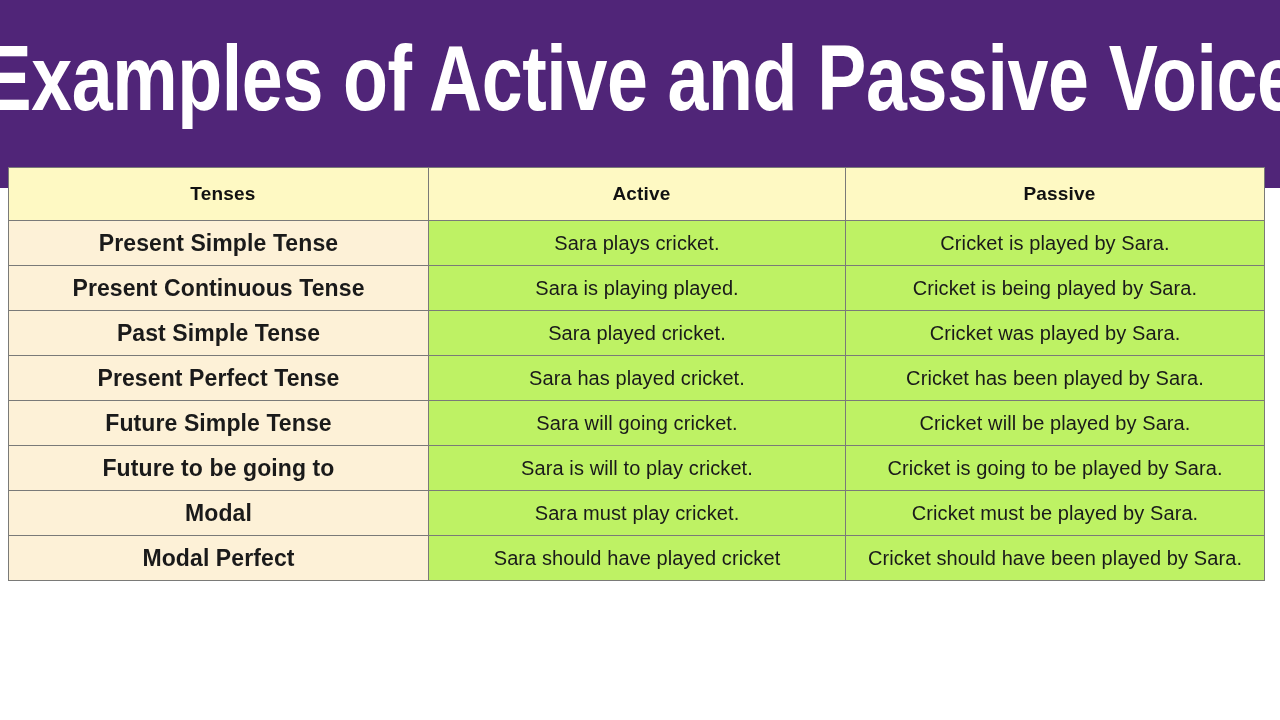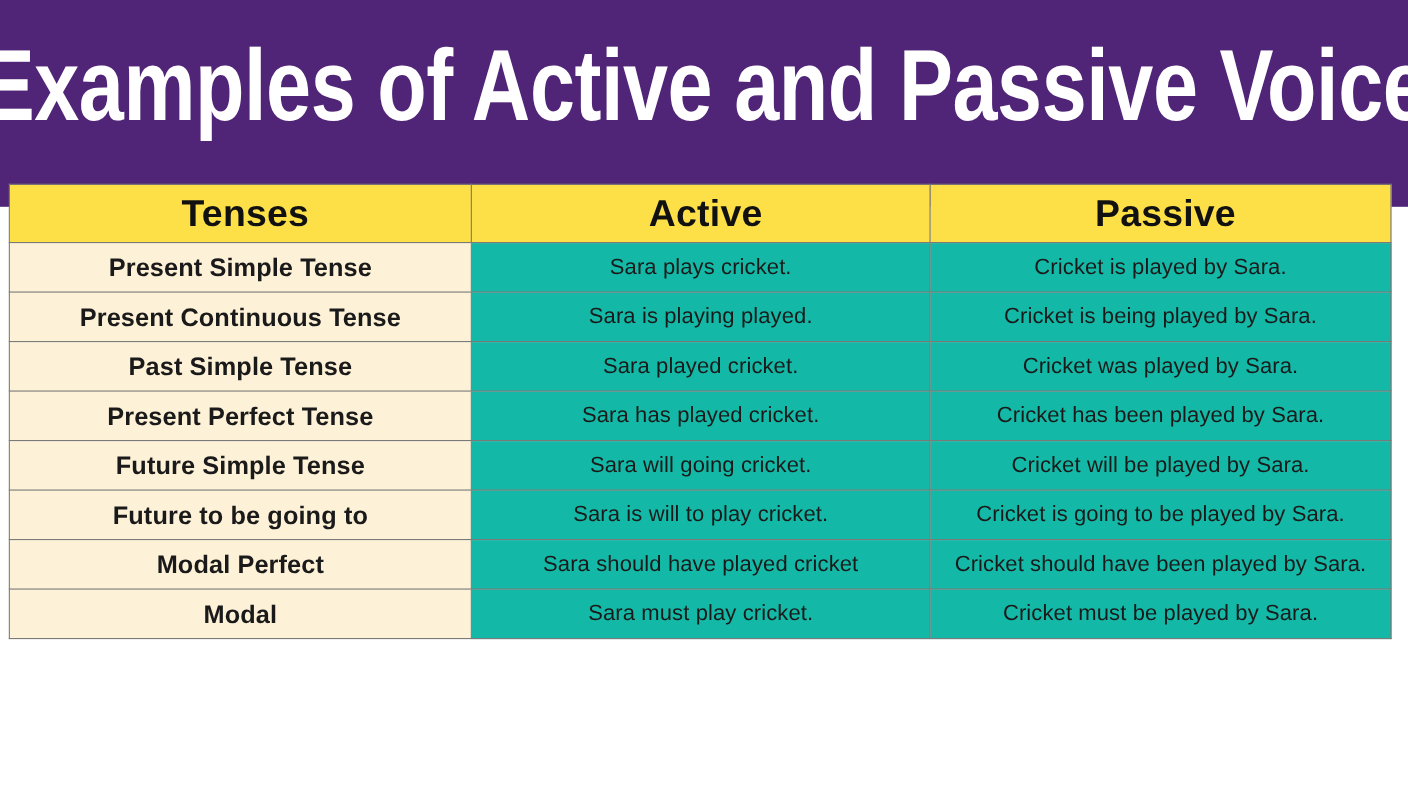"Tenses" table.voice-table thead th { background: #fde047 -> #fef9c3; font-size: 34px -> 19px }
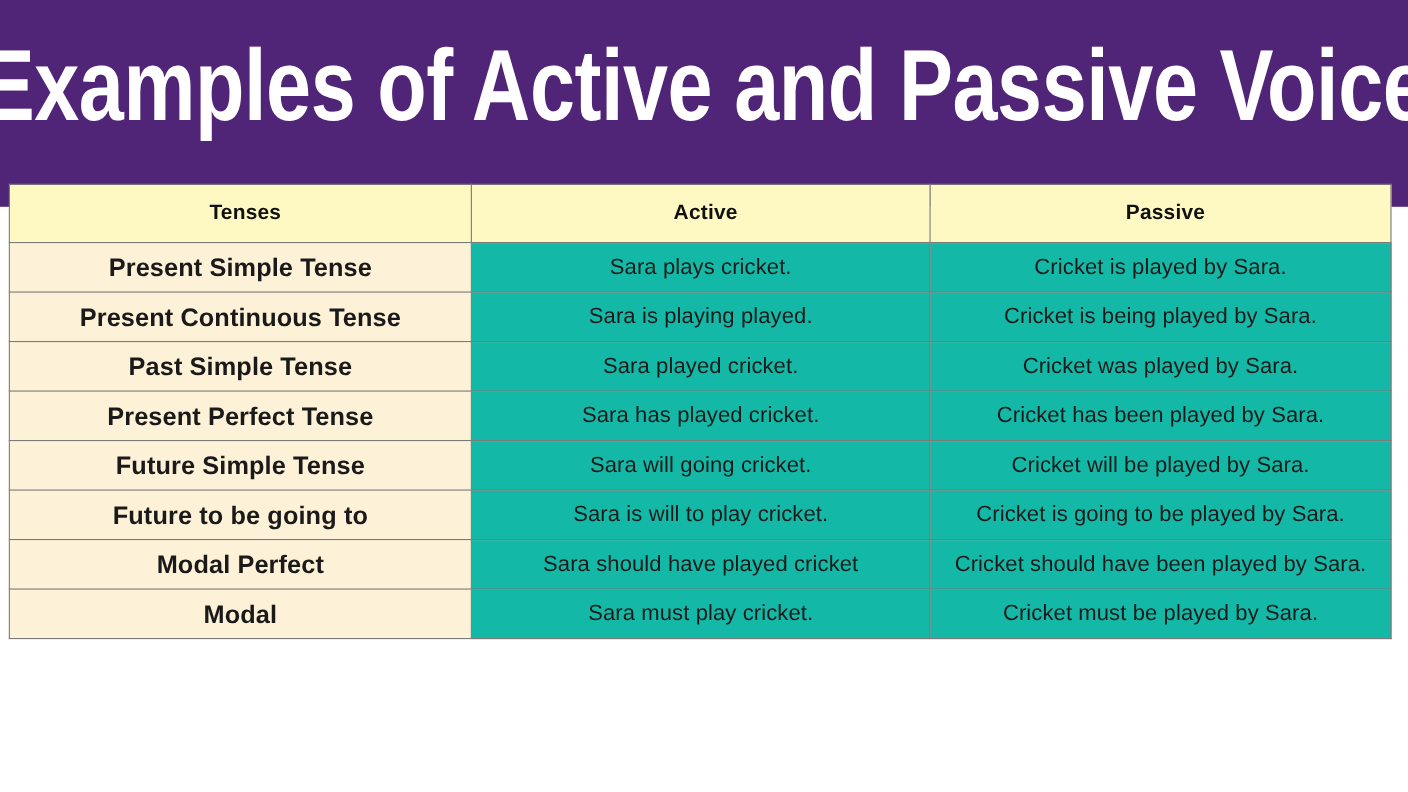"Sara plays cricket." td.voice-cell { background: #14b8a6 -> #bef264 }
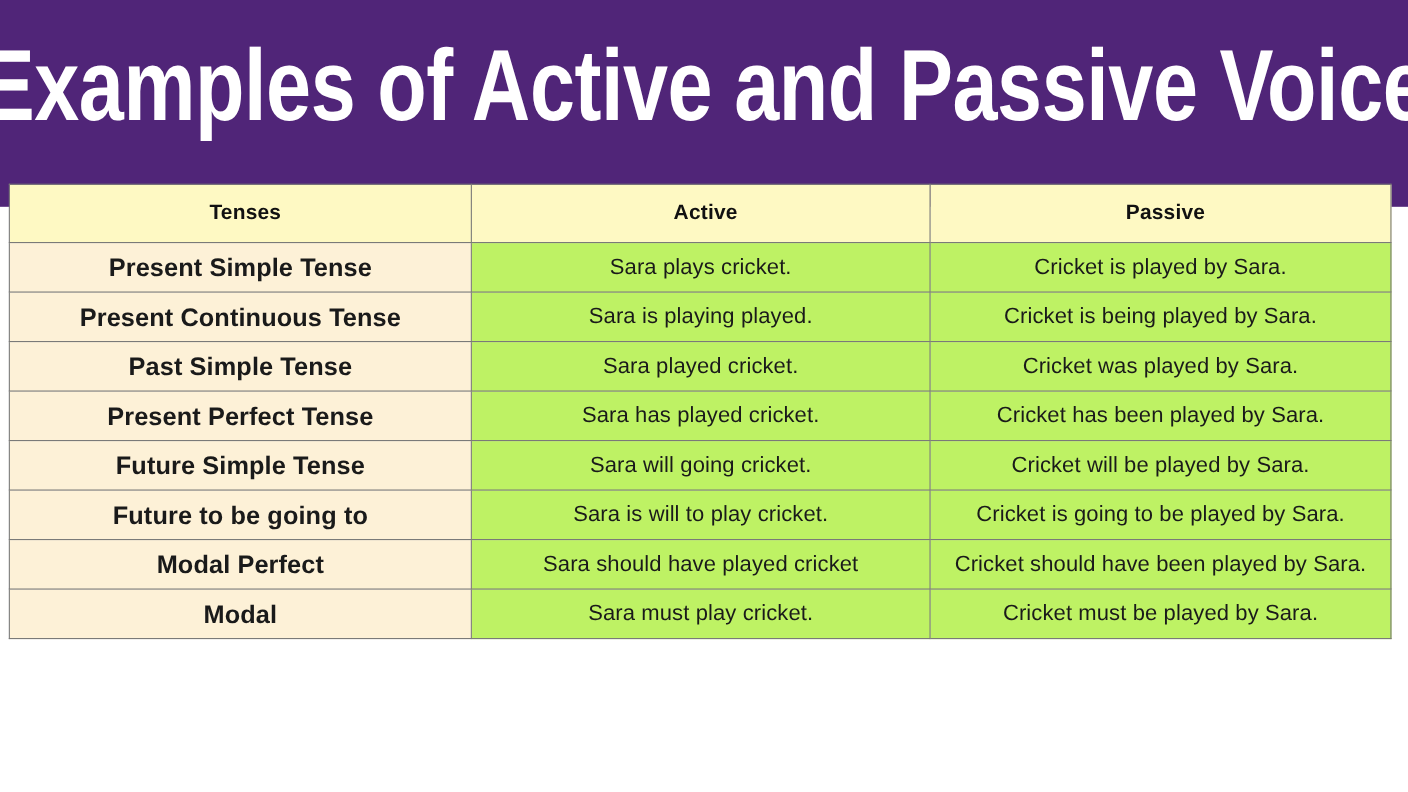"Modal Perfect" tr { order: before "Modal" -> after "Modal" }
